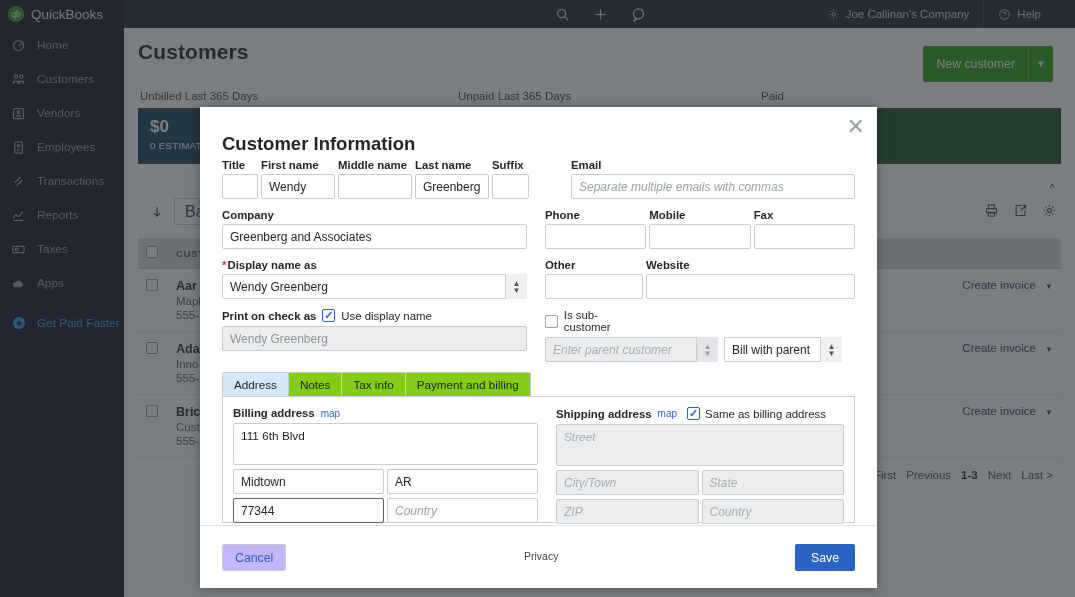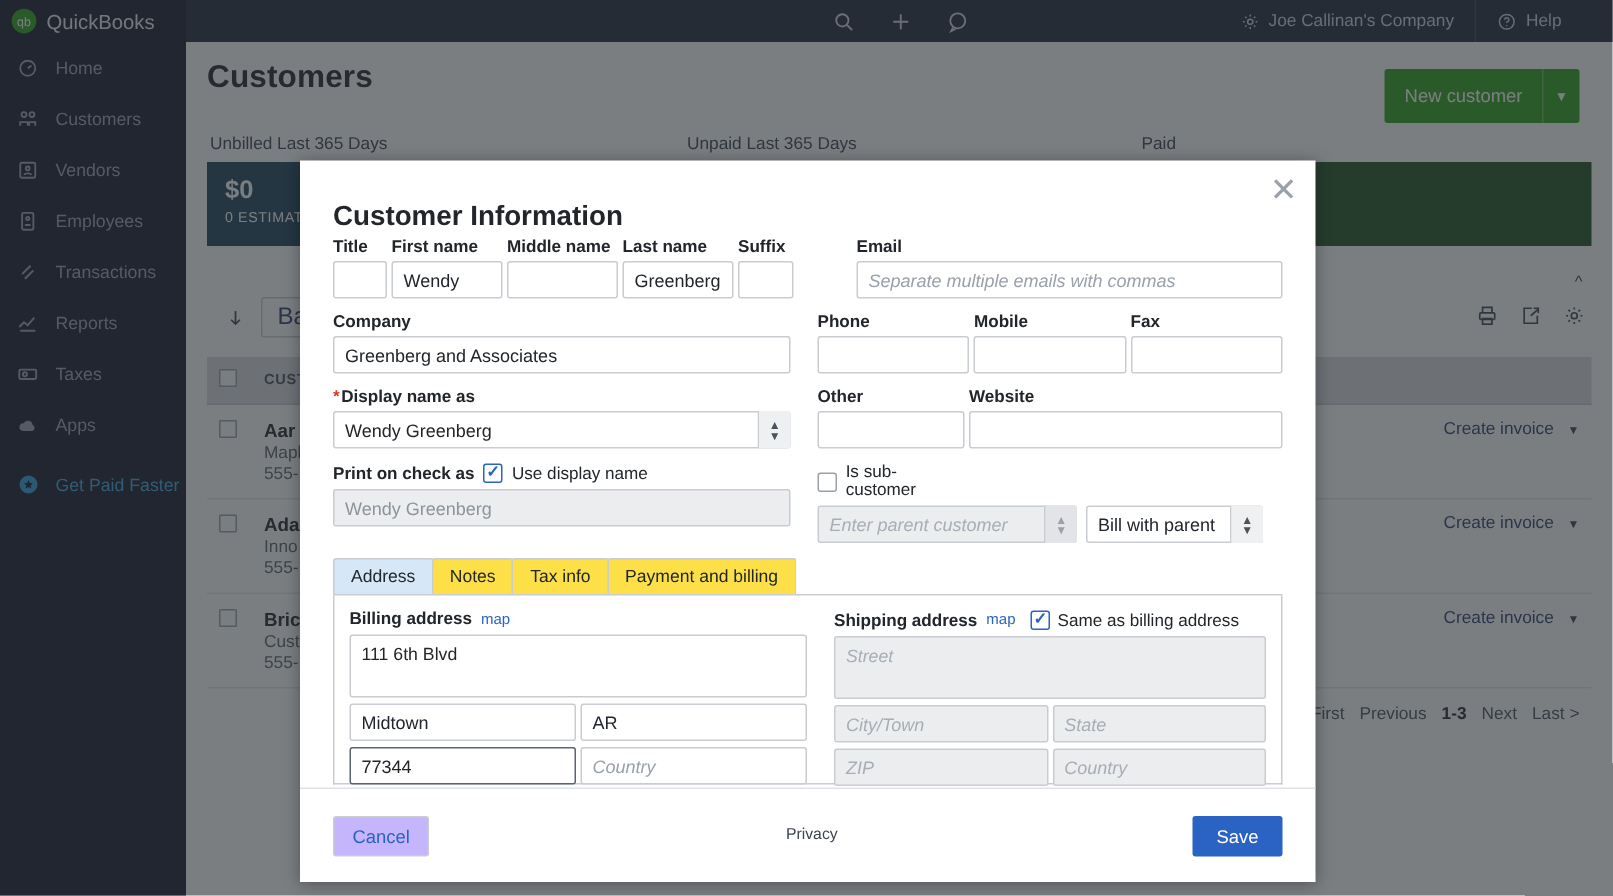"Notes" .tab { background: #fde047 -> #84cc16 }
